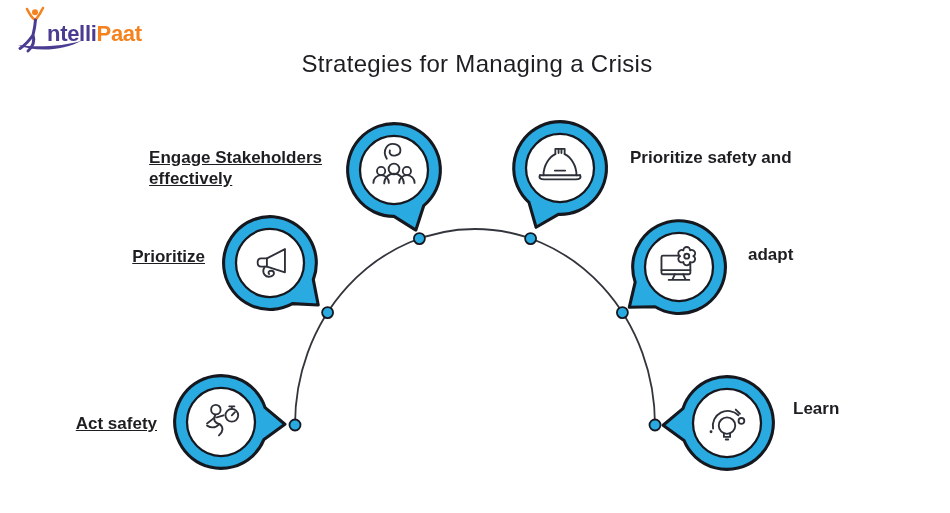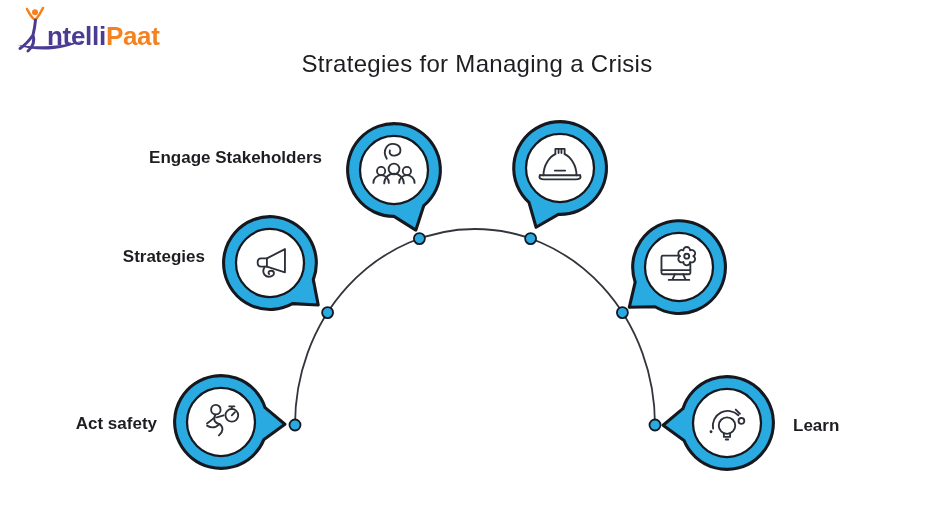"ntelliPaat" .logo-text { font-size: 26px -> 22px }
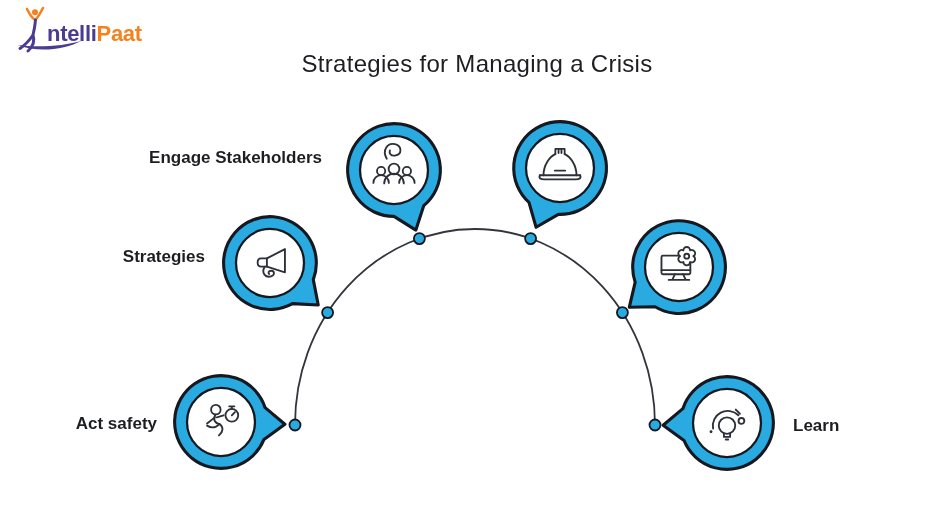"Engage Stakeholders" .align-r { text-decoration: none -> underline }
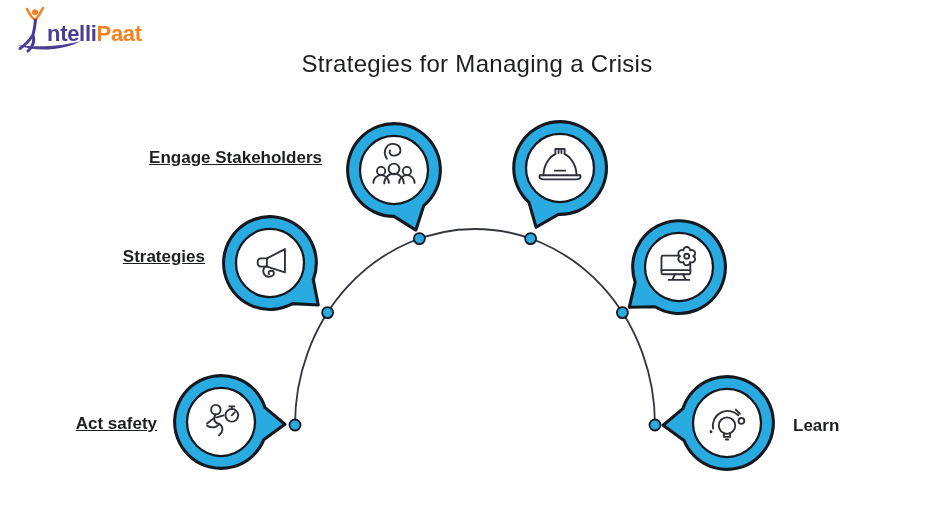"Prioritize safety and" div { html: none -> <div>Prioritize safety and</div> }
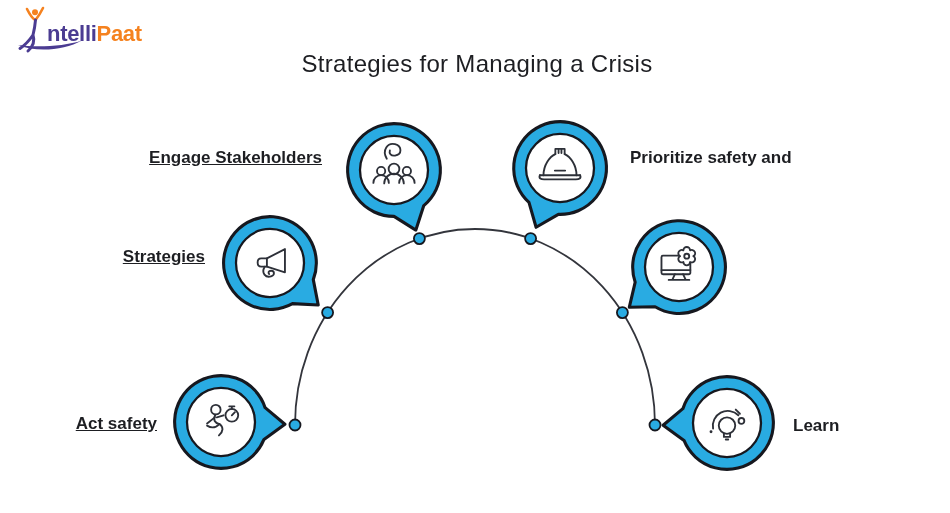"effectively" div { html: none -> <div>effectively</div> }
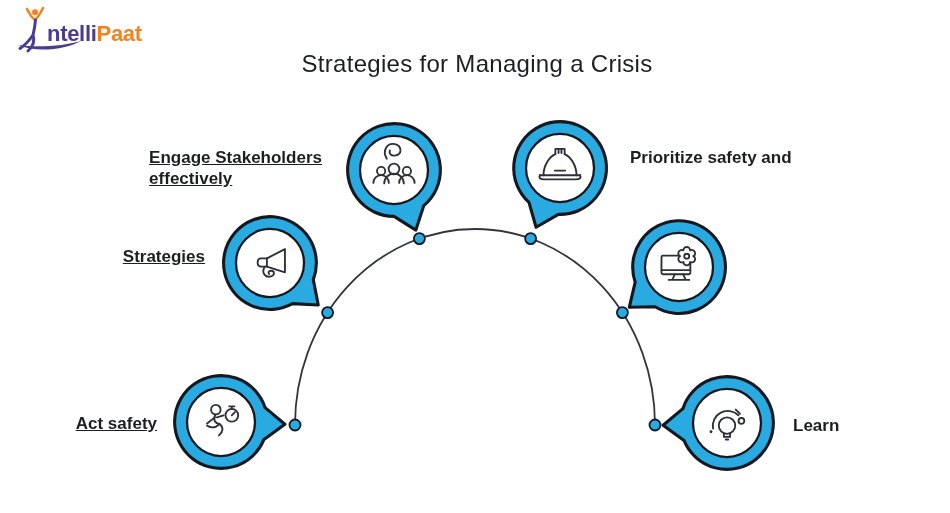"Strategies" div { text: Strategies -> Prioritize }
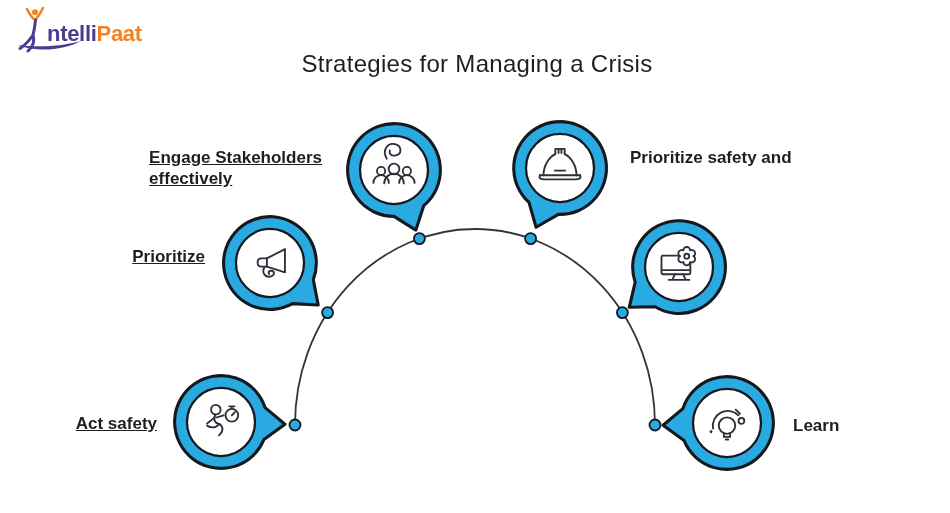"adapt" div { html: none -> <div>adapt</div> }
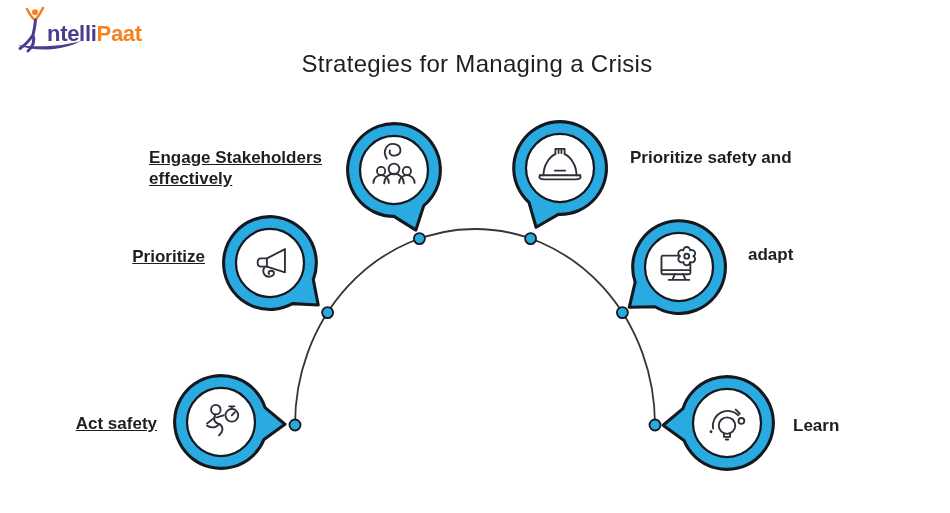"Learn" div.label { top: 415px -> 398px }
